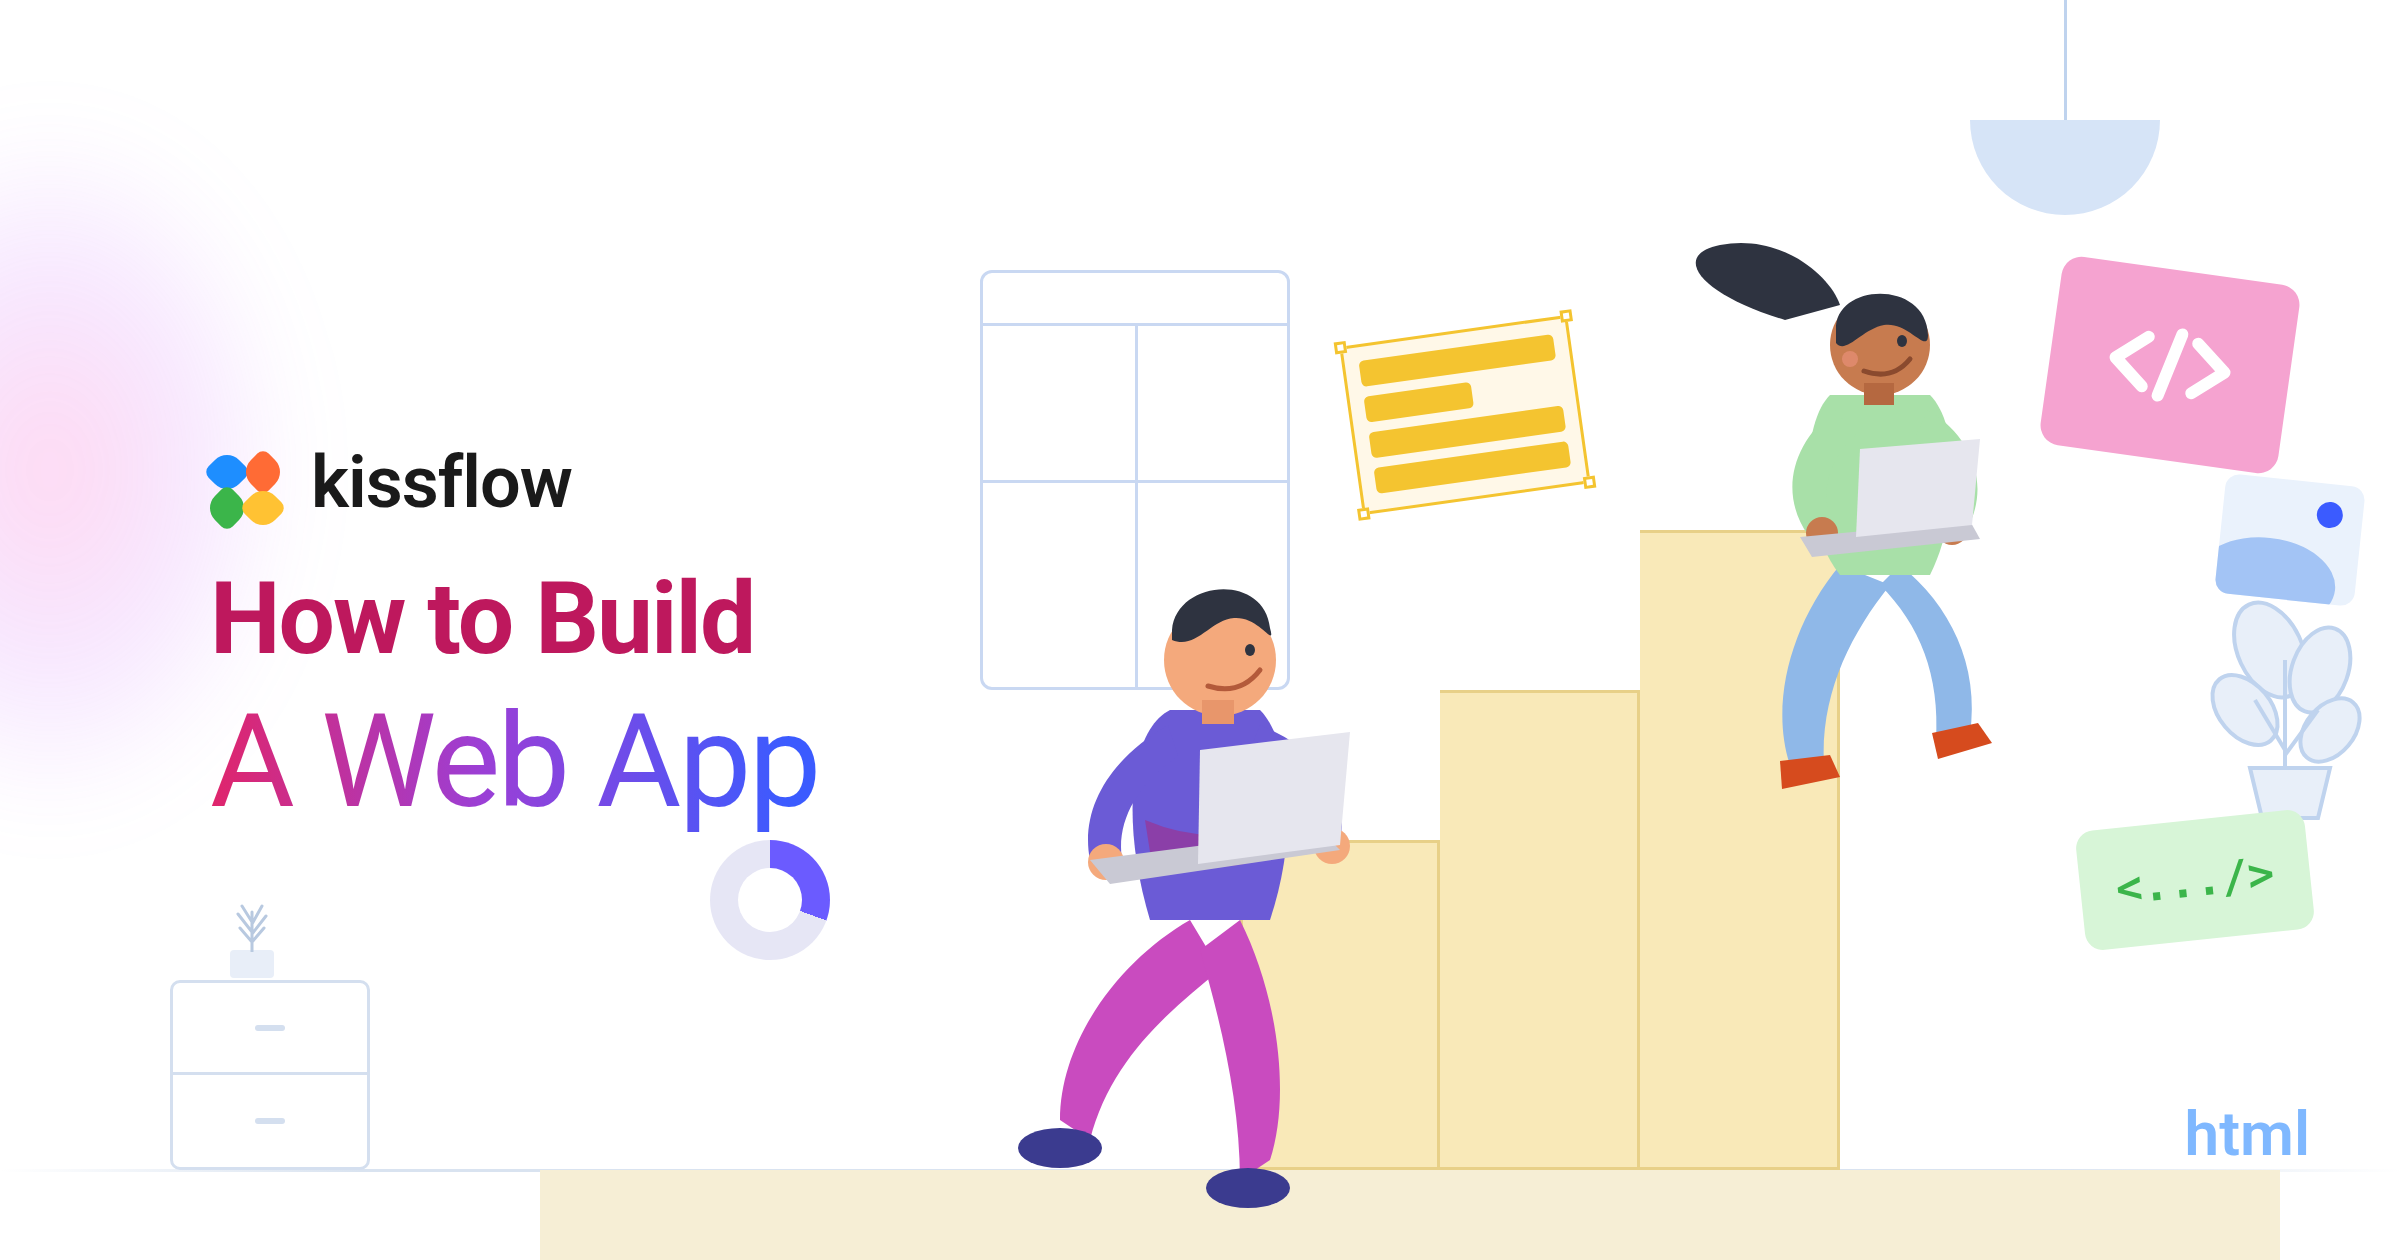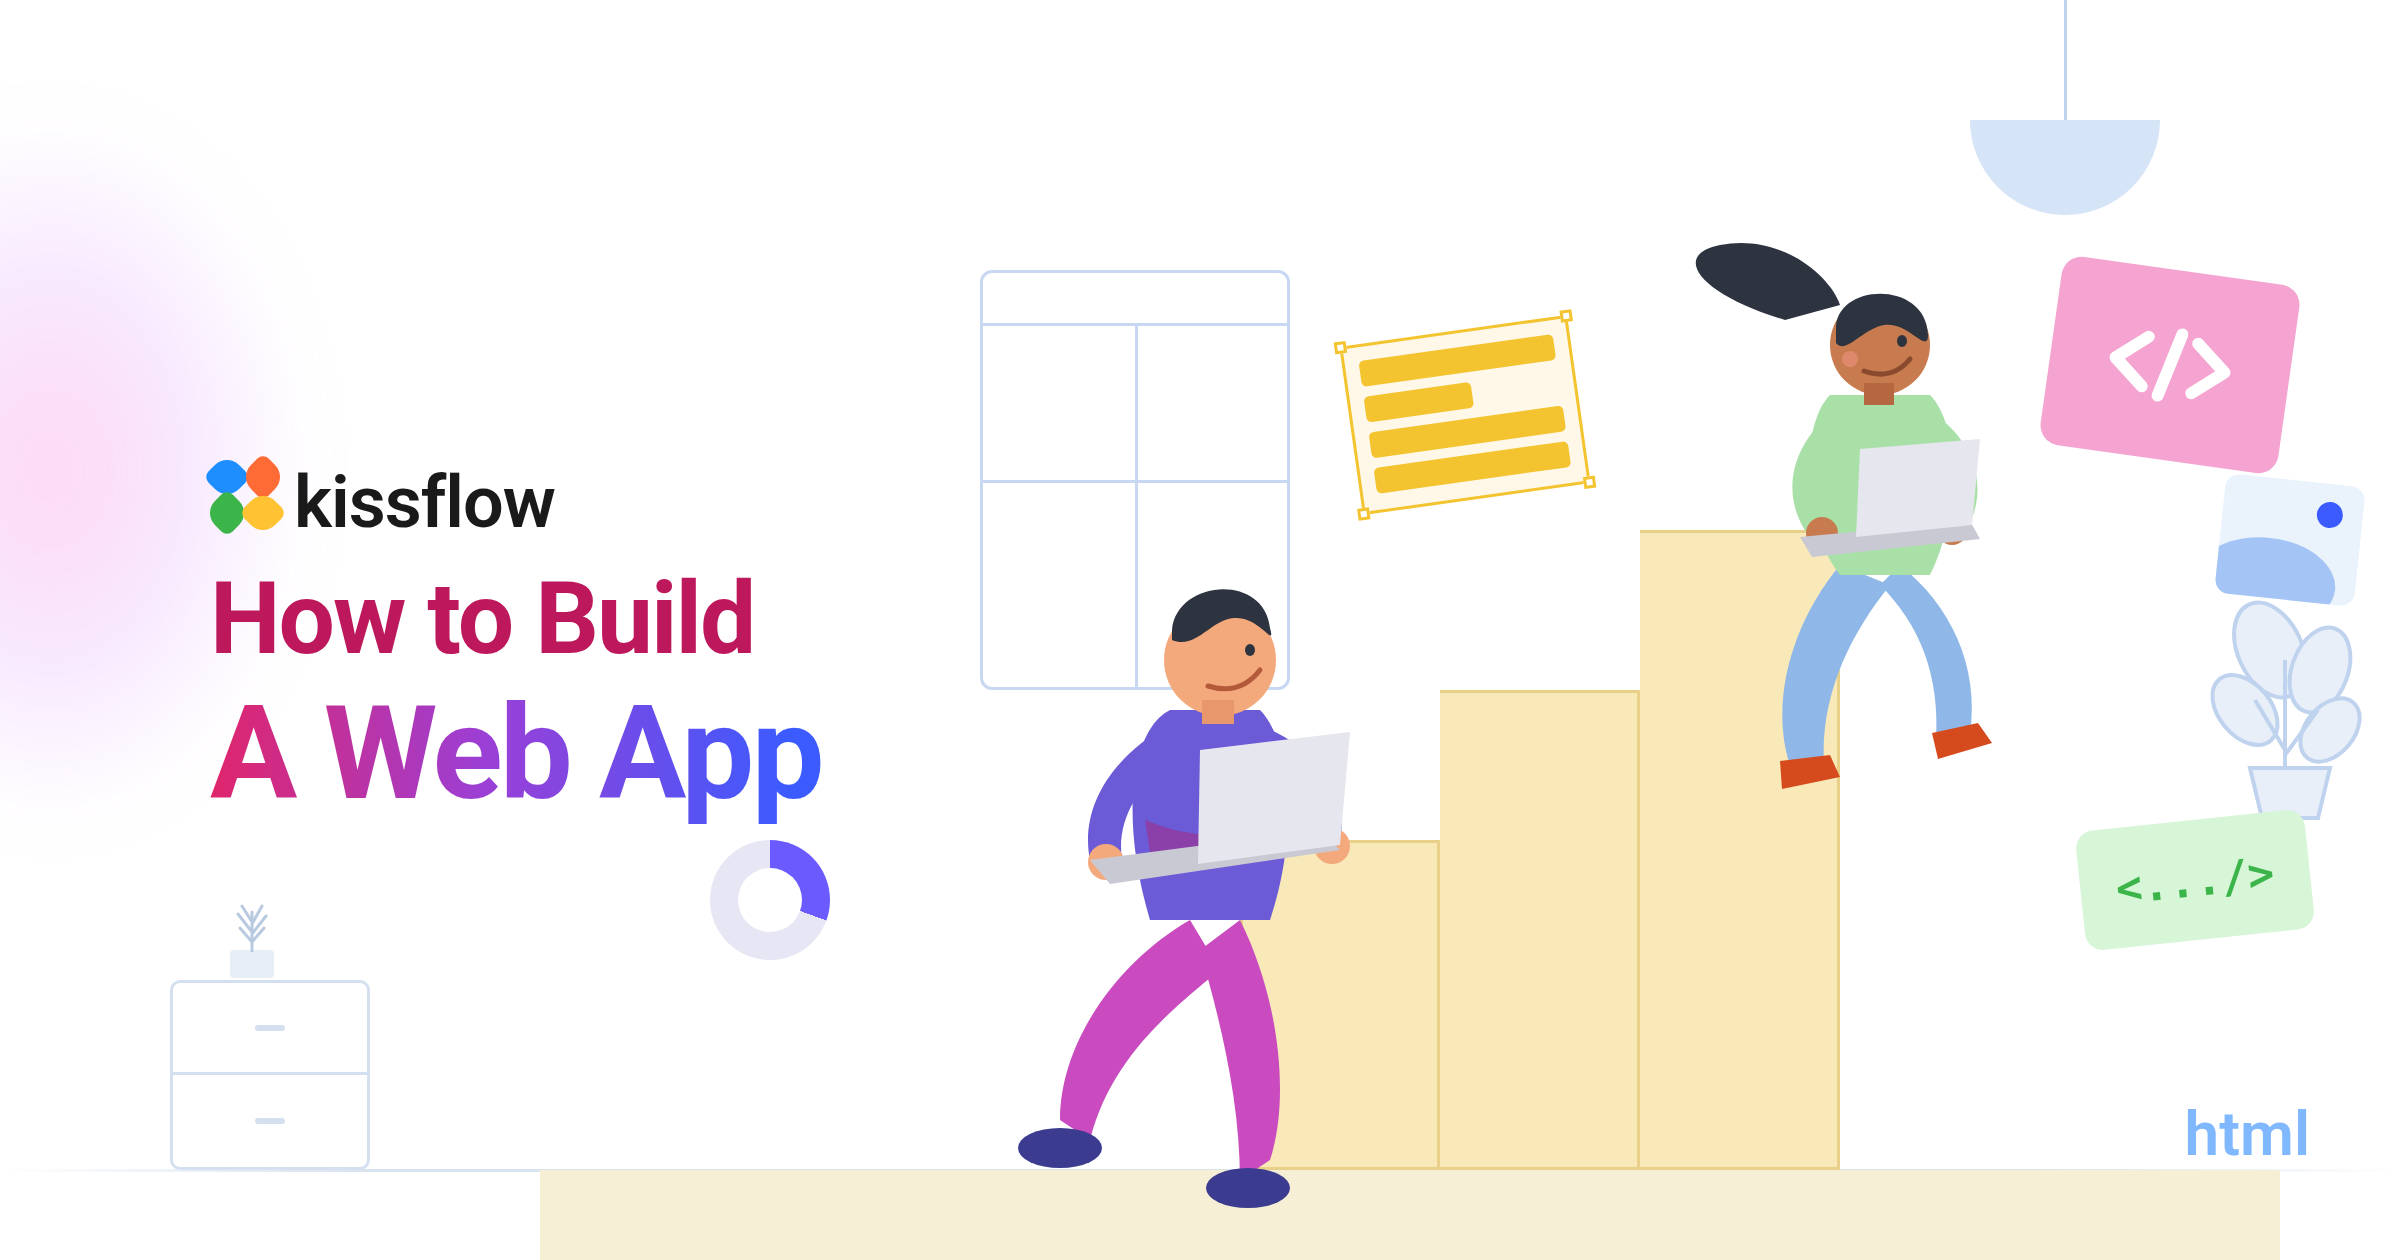"kissflow" .logo { align-items: flex-start -> flex-end; gap: 14px -> 31px; margin-top: 20px -> none }
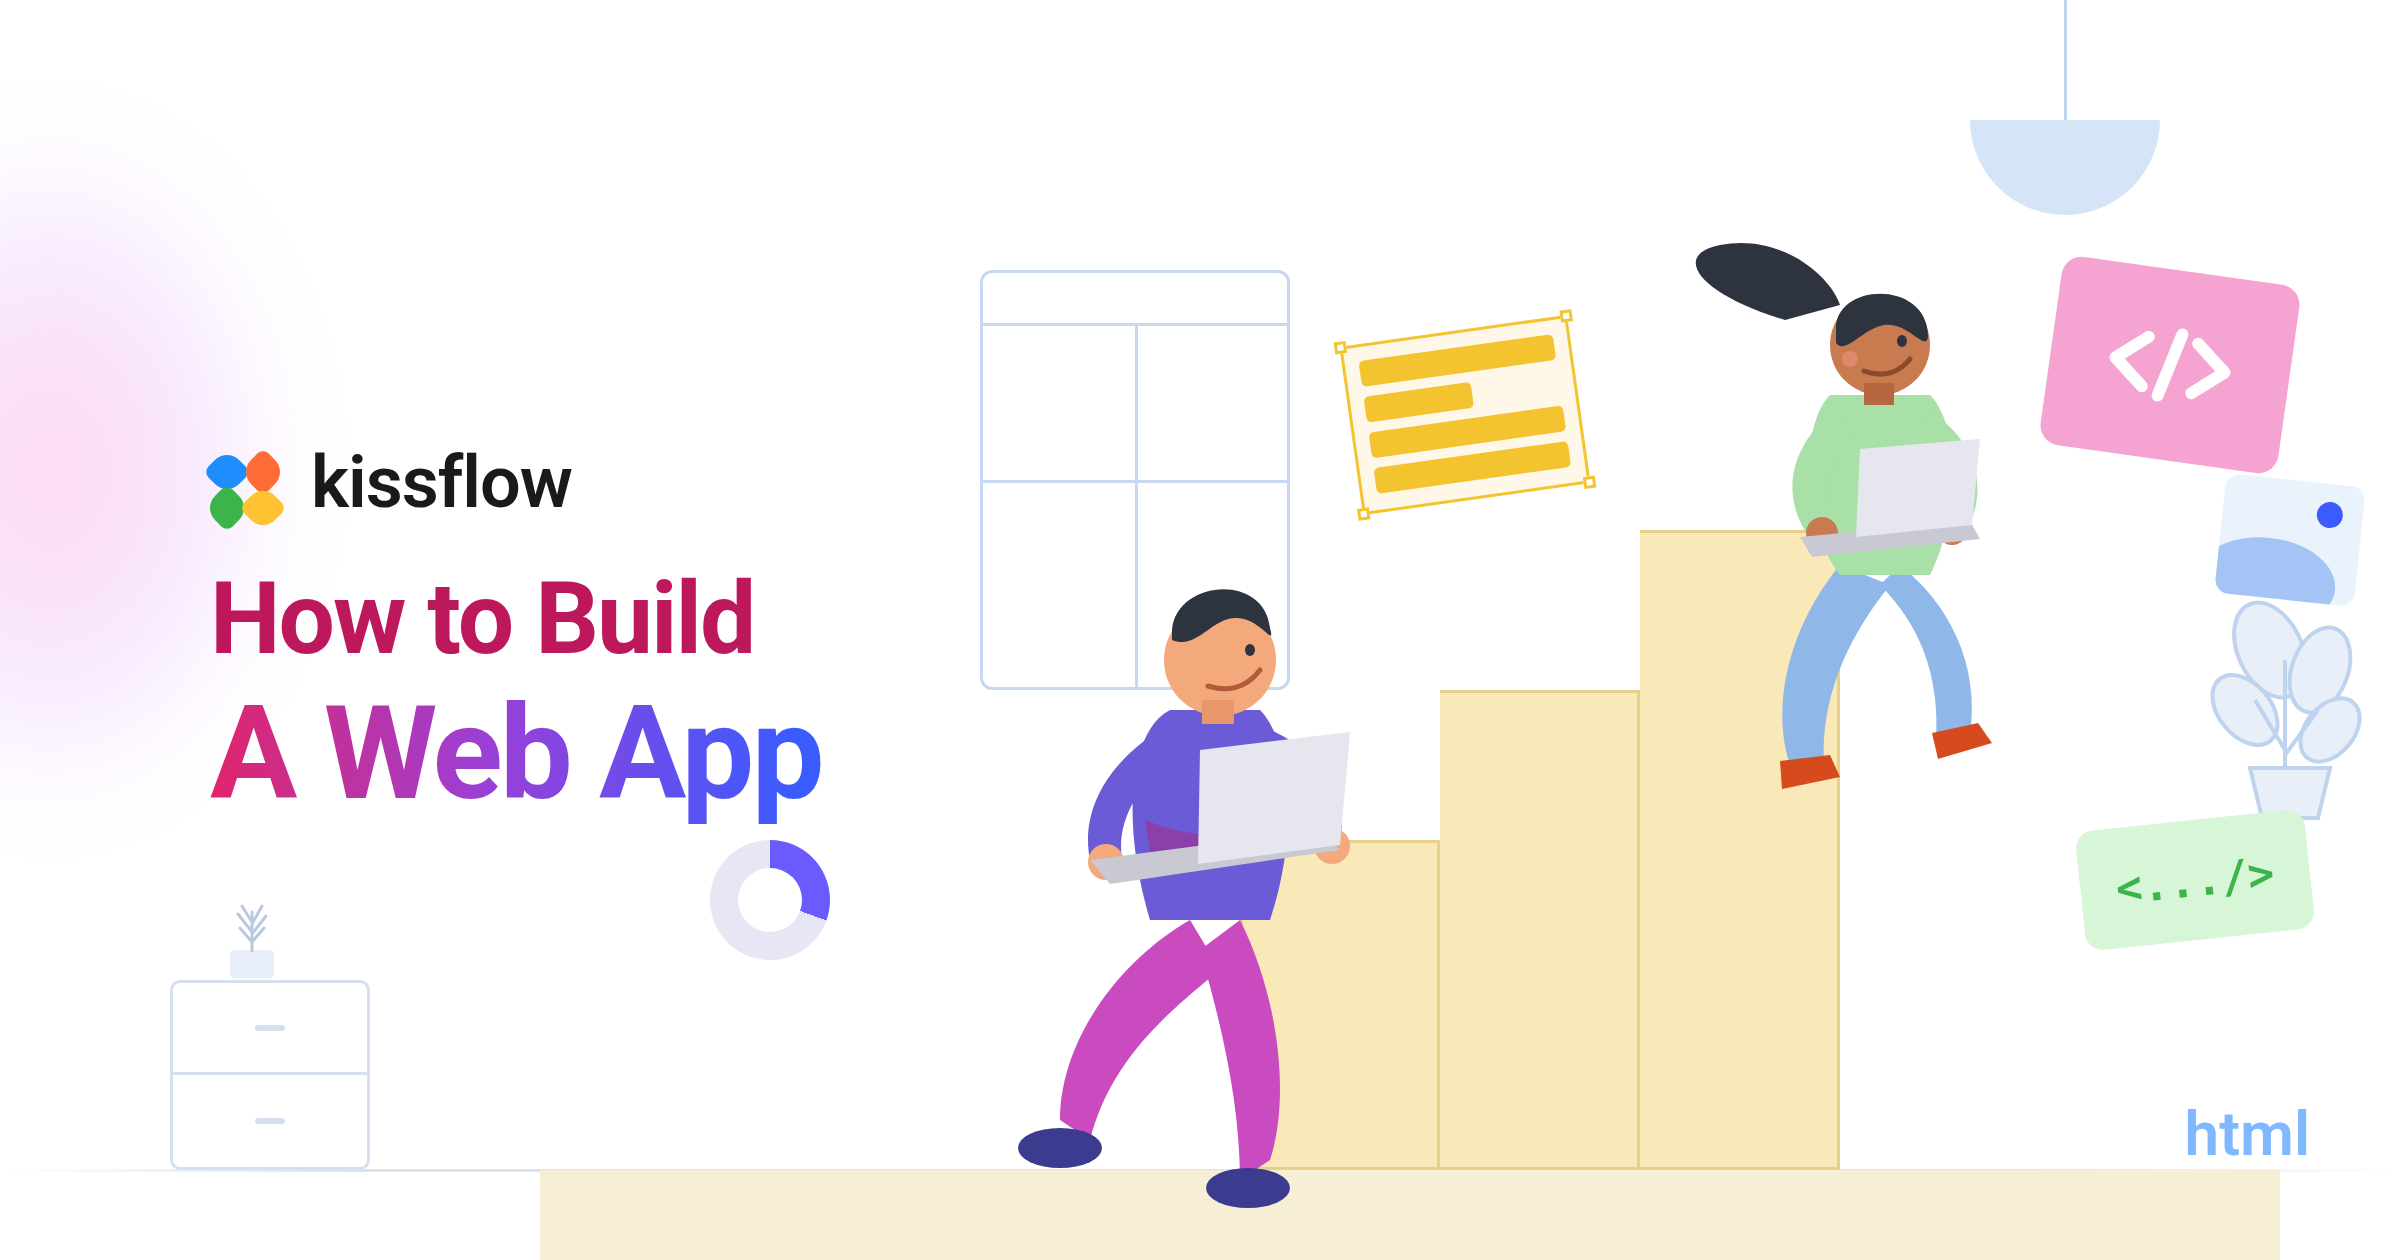"A Web App" .headline-line2 { font-weight: 700 -> 400; margin-top: 0 -> 8px }
